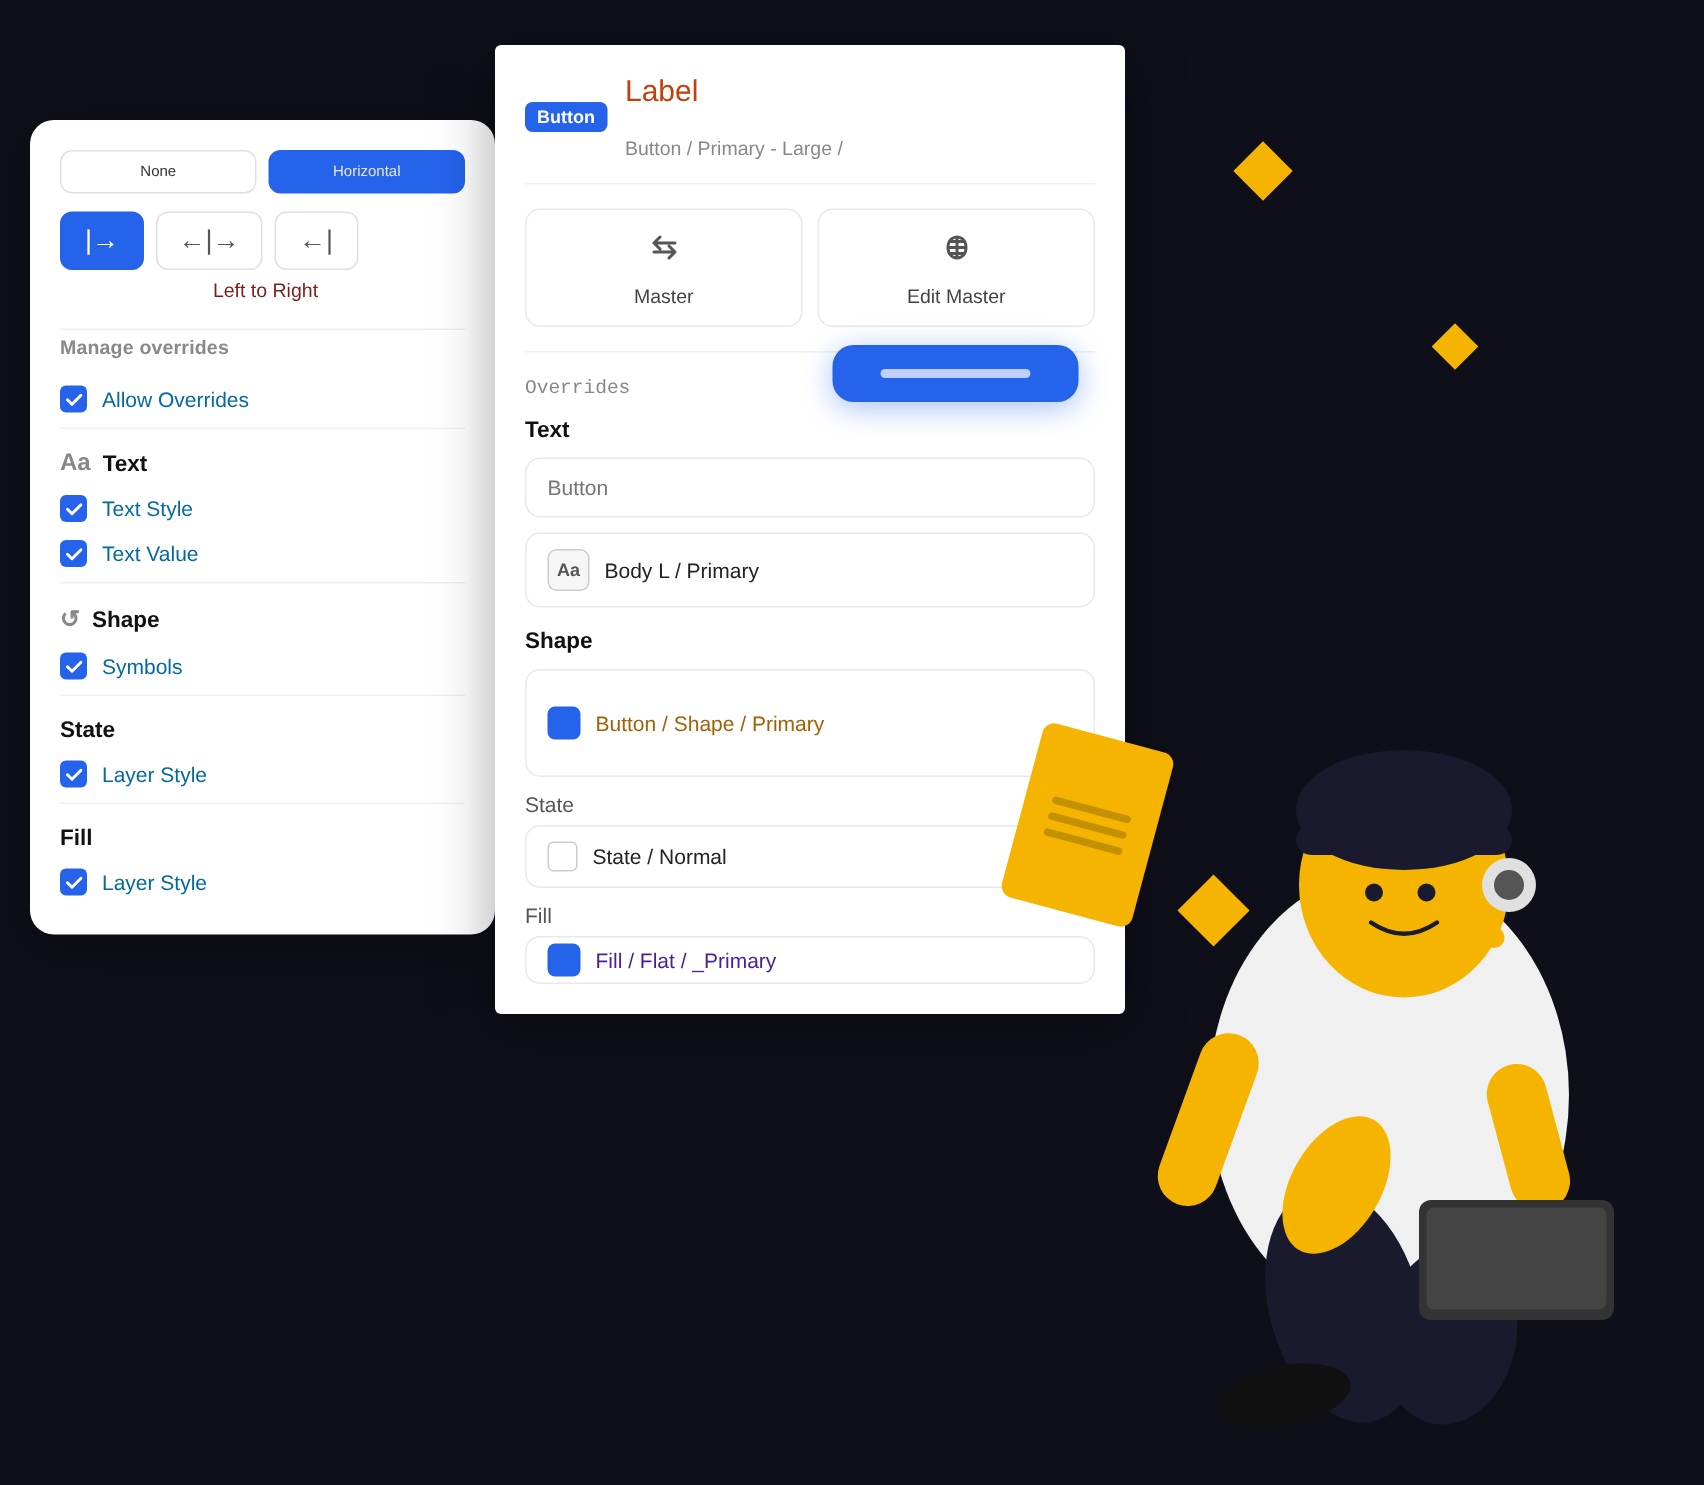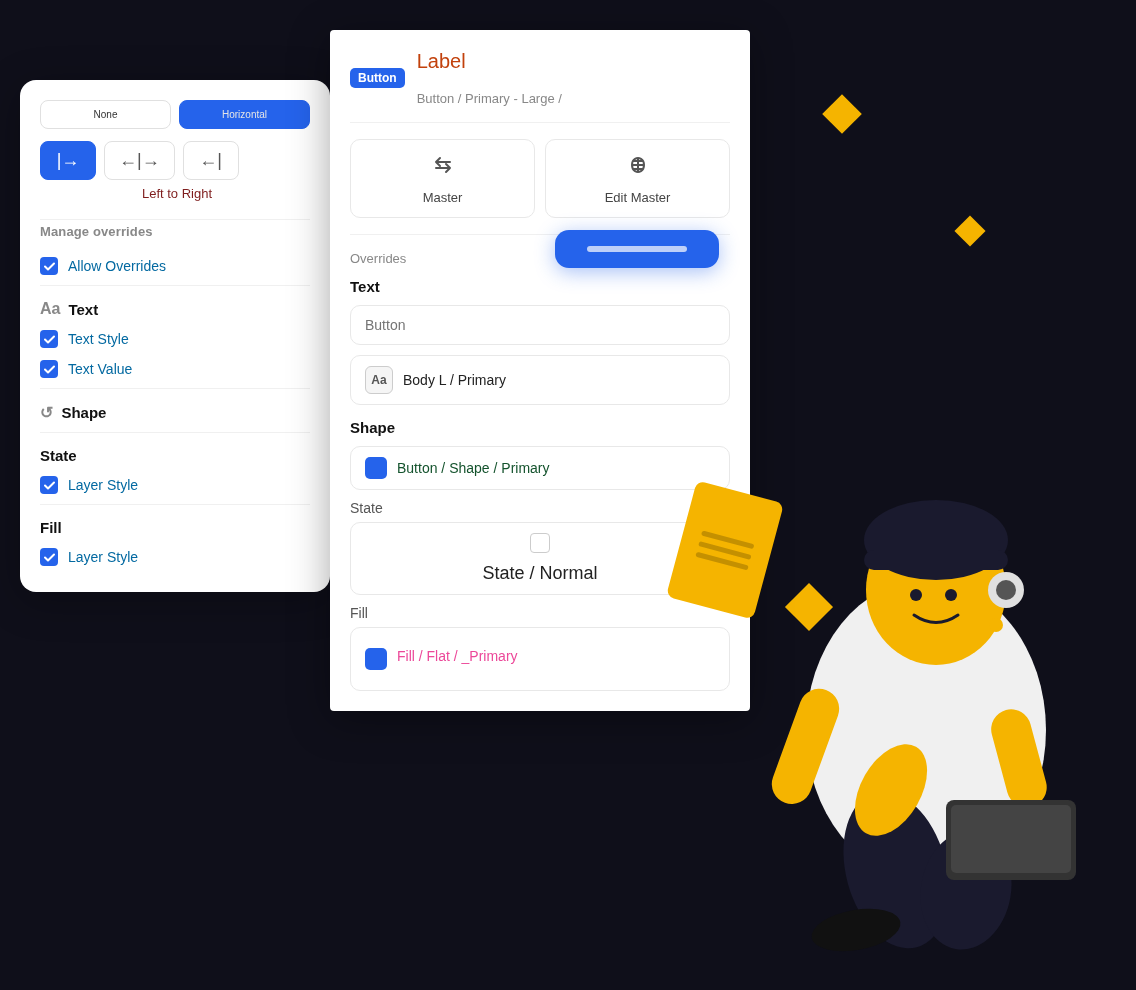"Overrides" .overrides-title { font-family: none -> Liberation Mono, monospace }
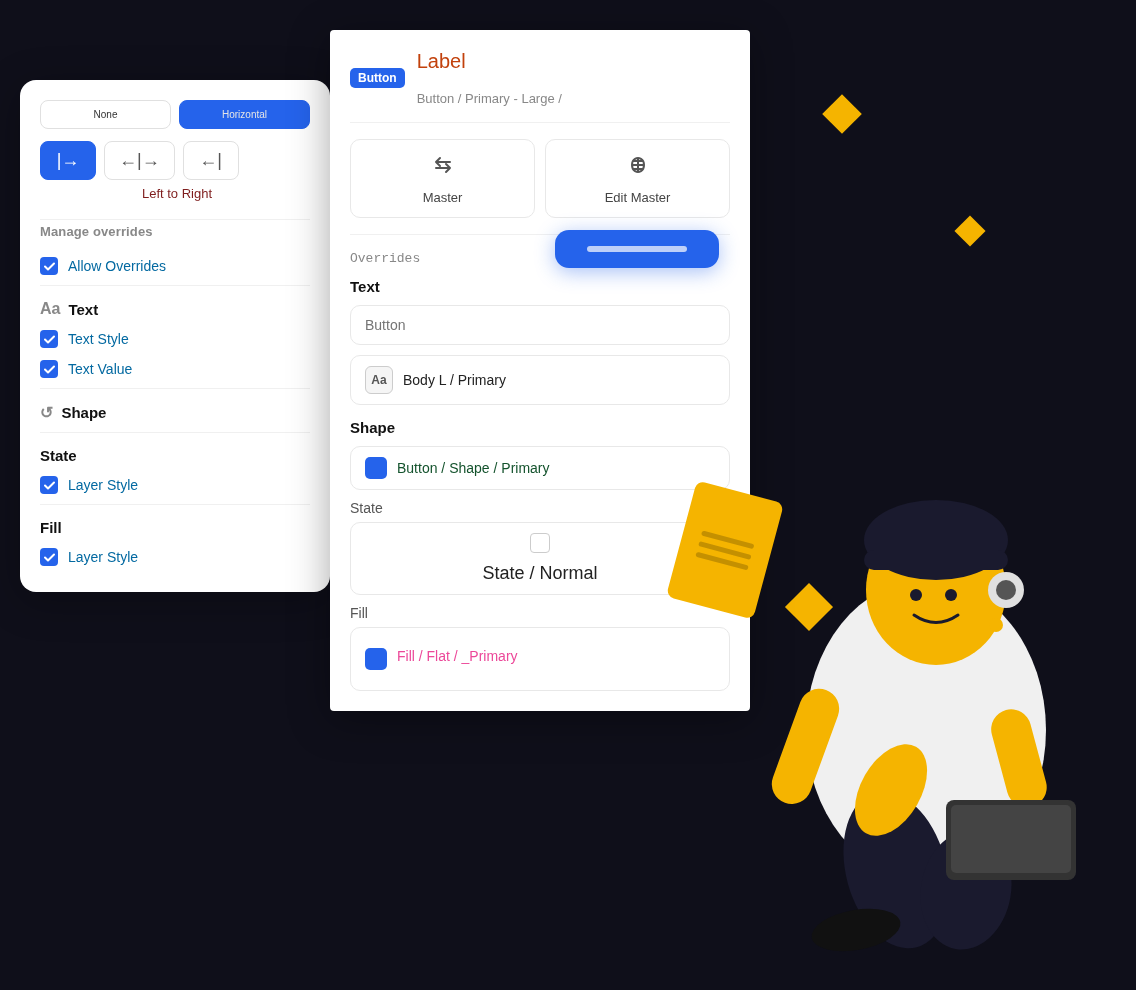"Symbols" div.check-row { html: none -> <div> <div> <svg> <path></path> </svg> </div> <span>Symbols</span> </div> }
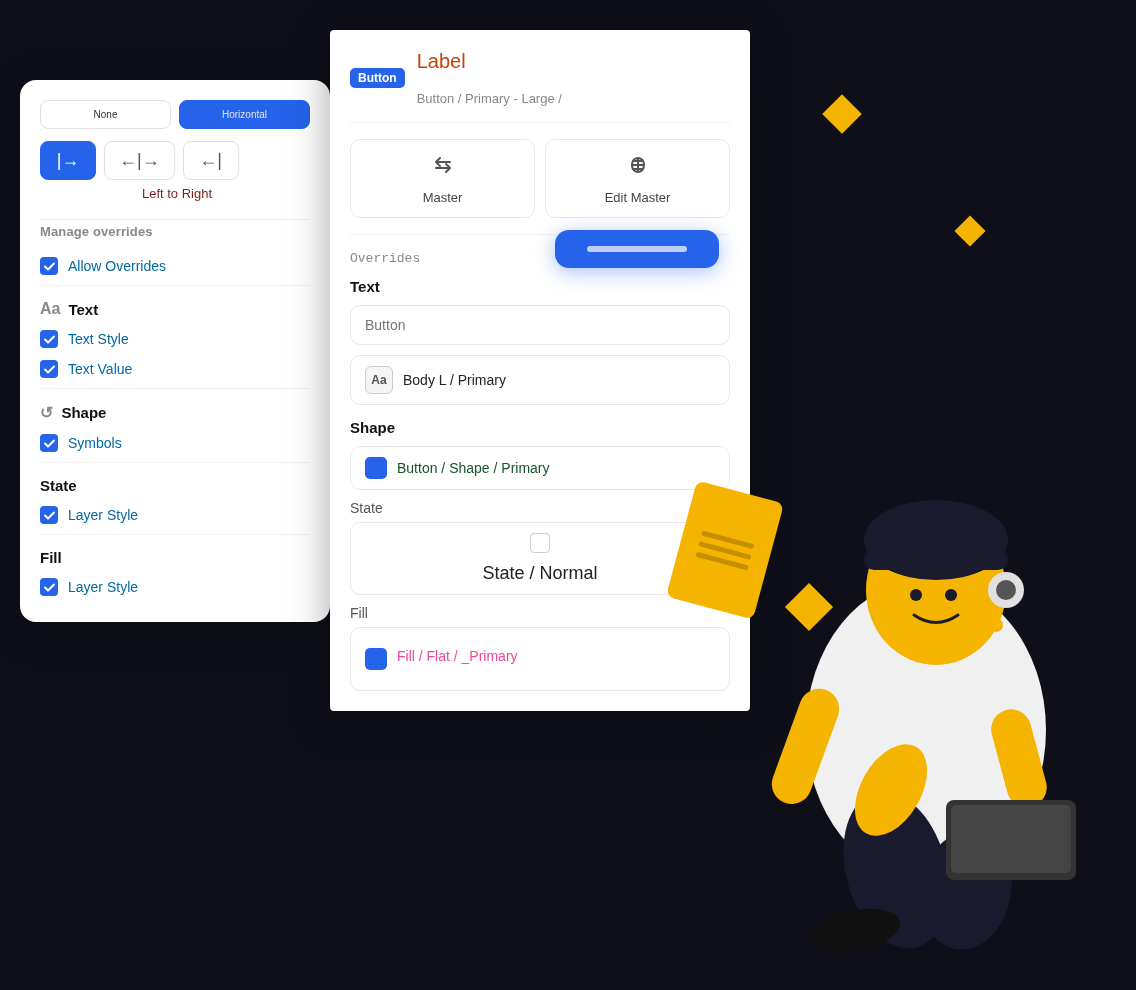"Button / Shape / Primary" .shape-selector { color: #14532d -> #a16207; padding: 10px 14px -> 24px 14px }
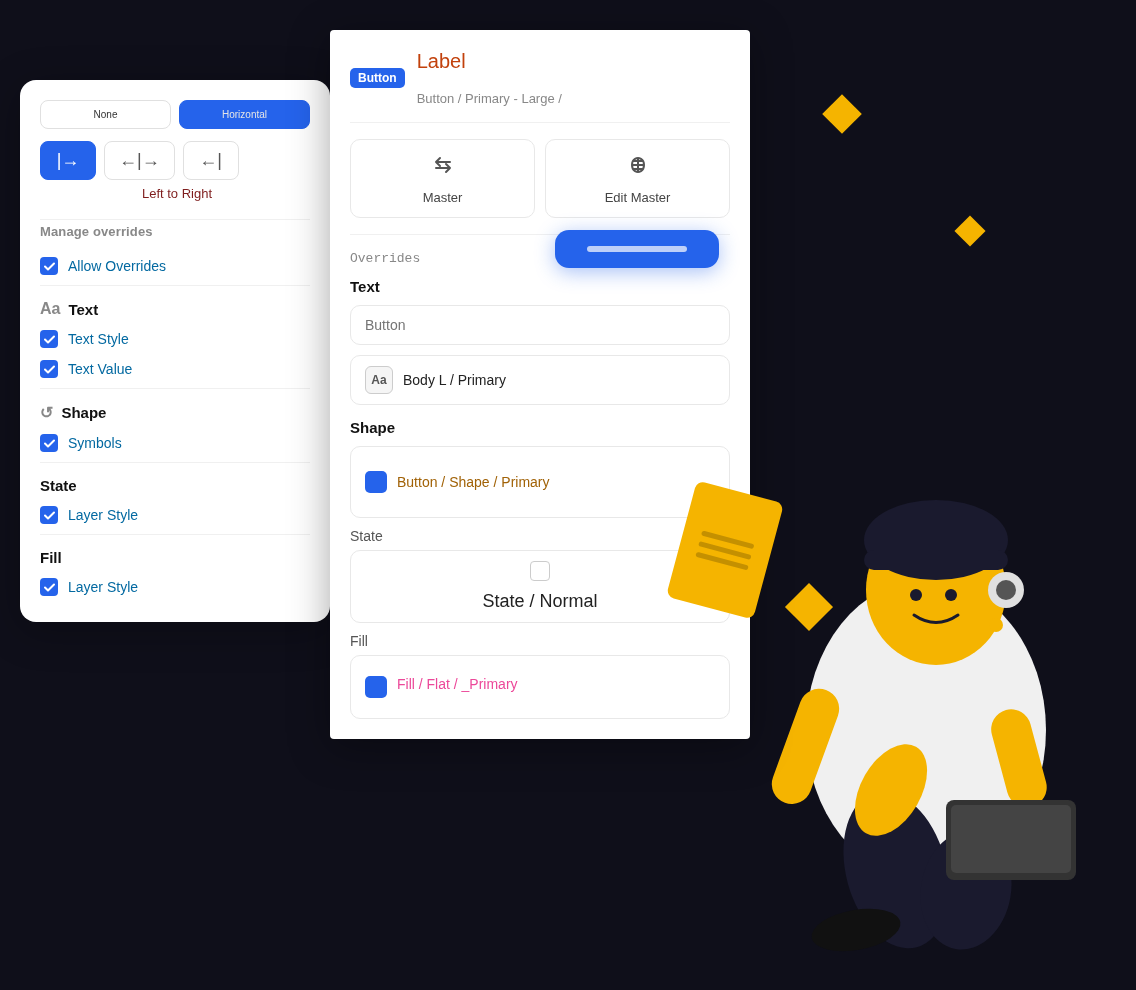"State / Normal" .state-selector { flex-direction: column -> none; font-size: 18px -> 14px }
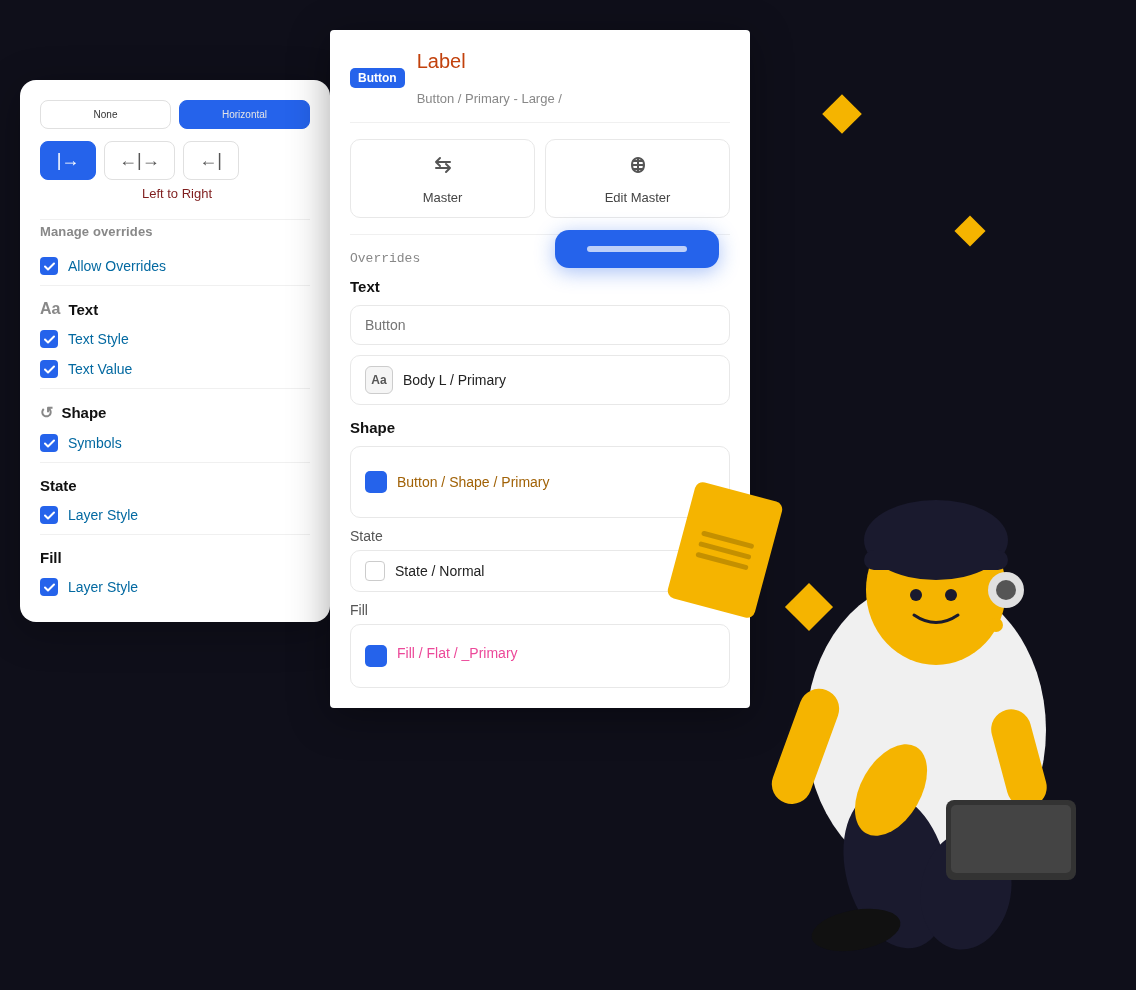"Fill / Flat / _Primary" .fill-selector { align-items: flex-start -> center; color: #ec4899 -> #4c1d95; padding: 20px 14px -> 4px 14px }
